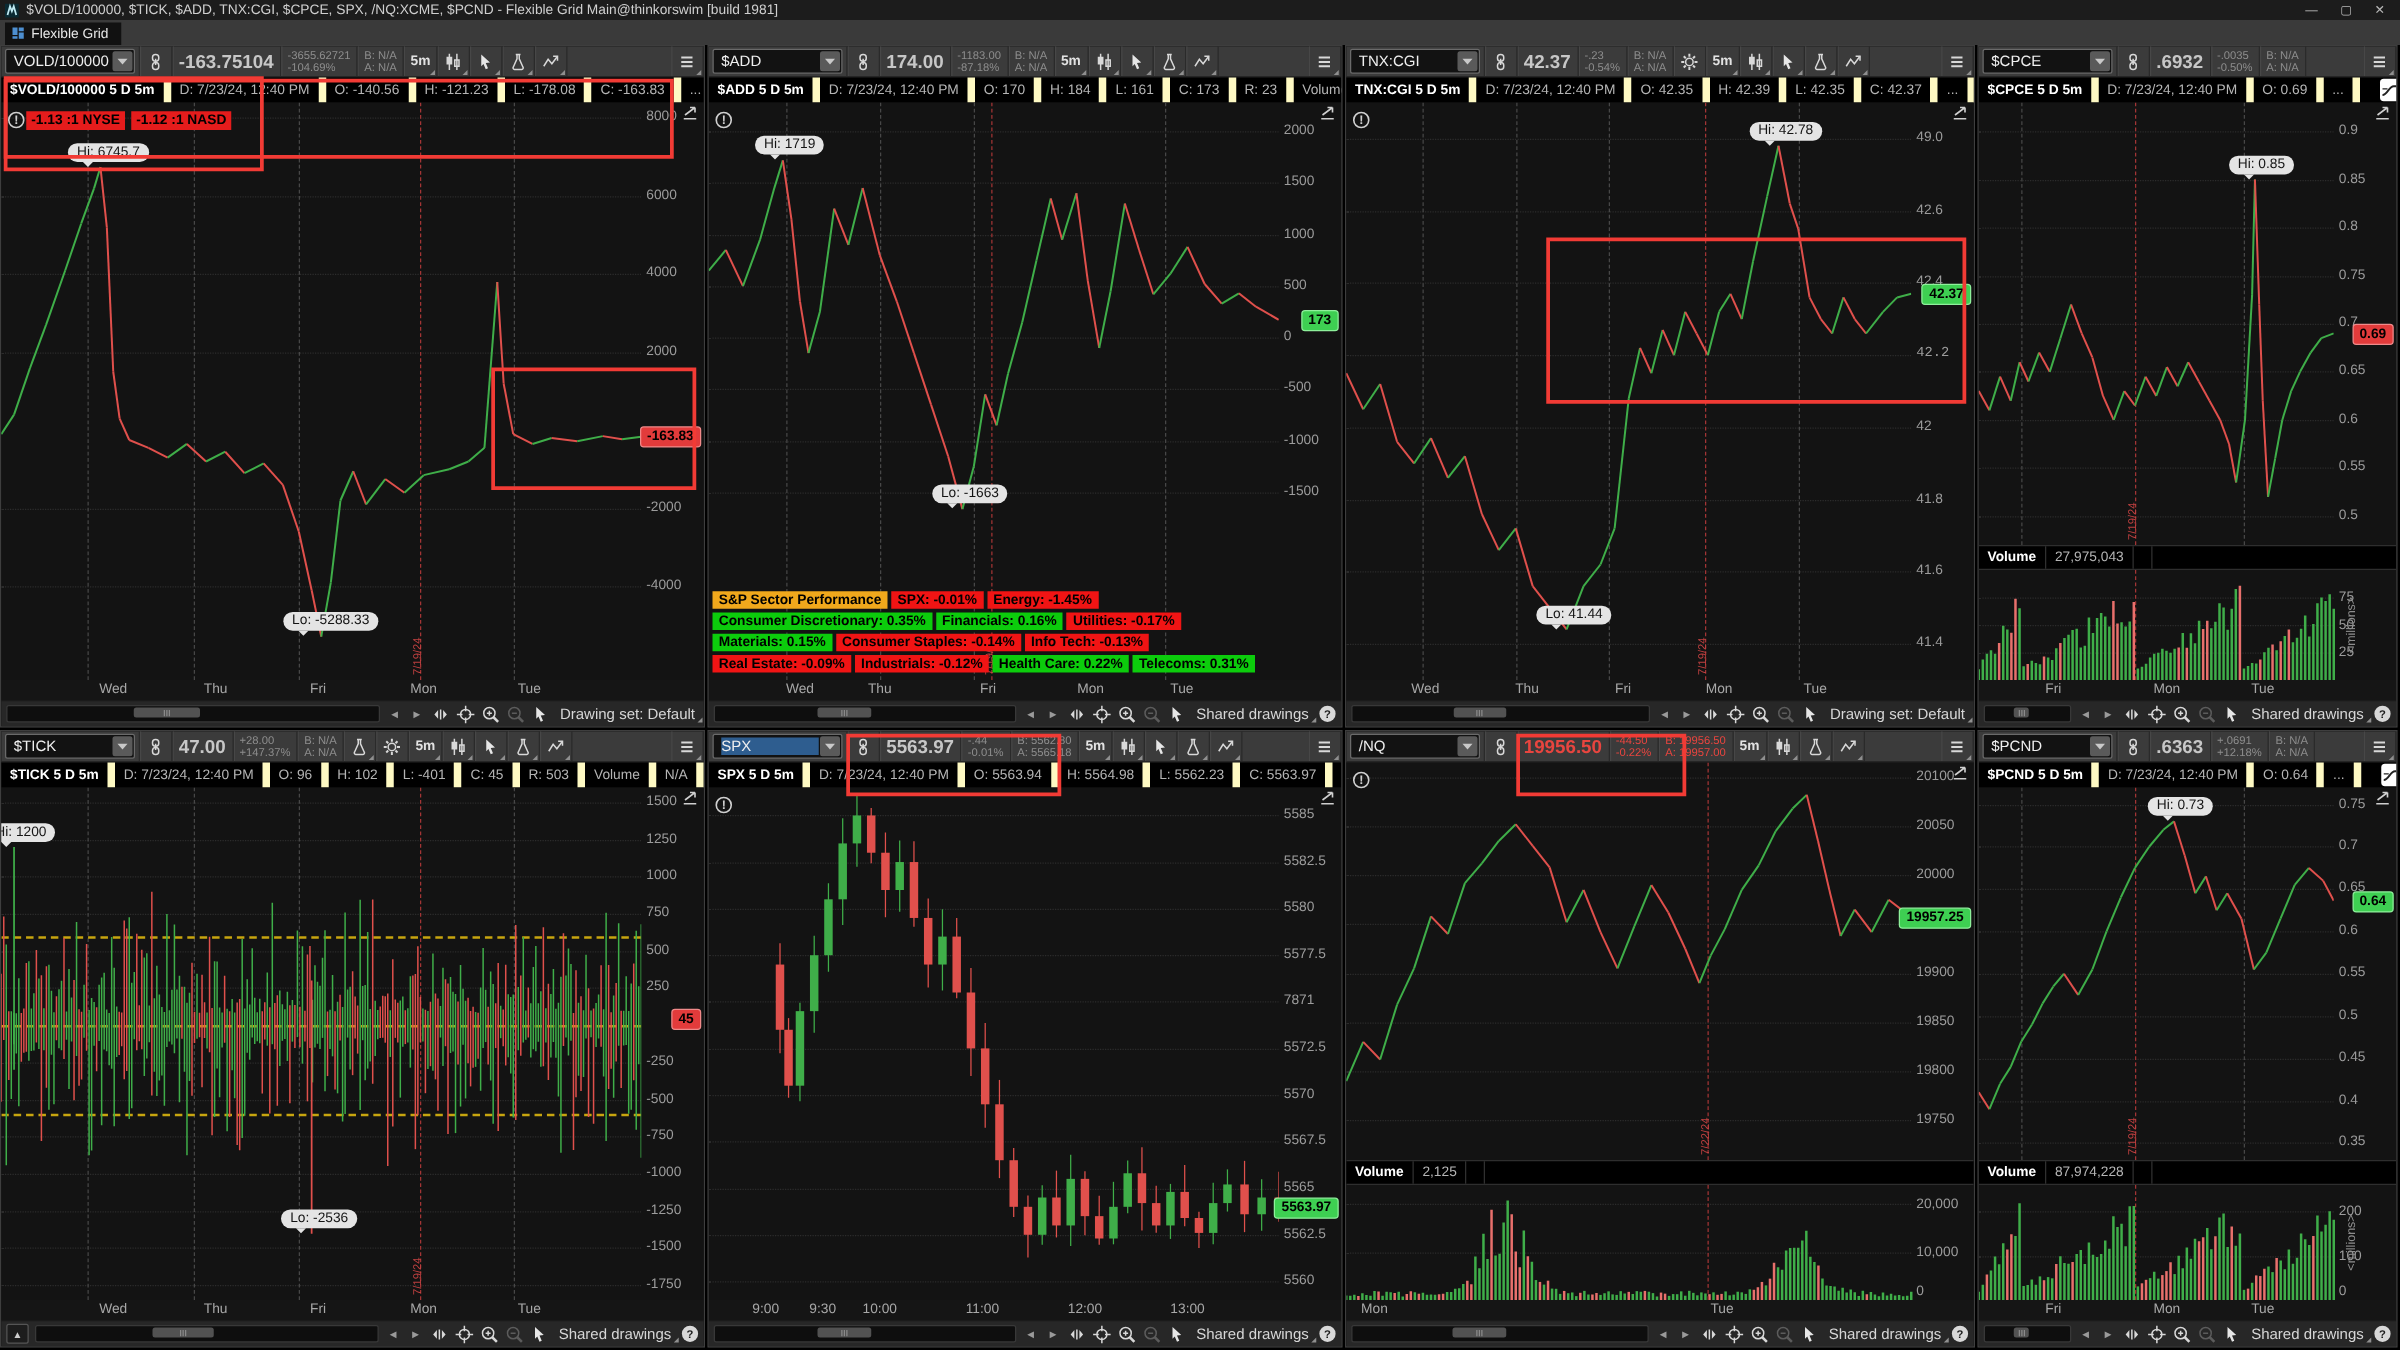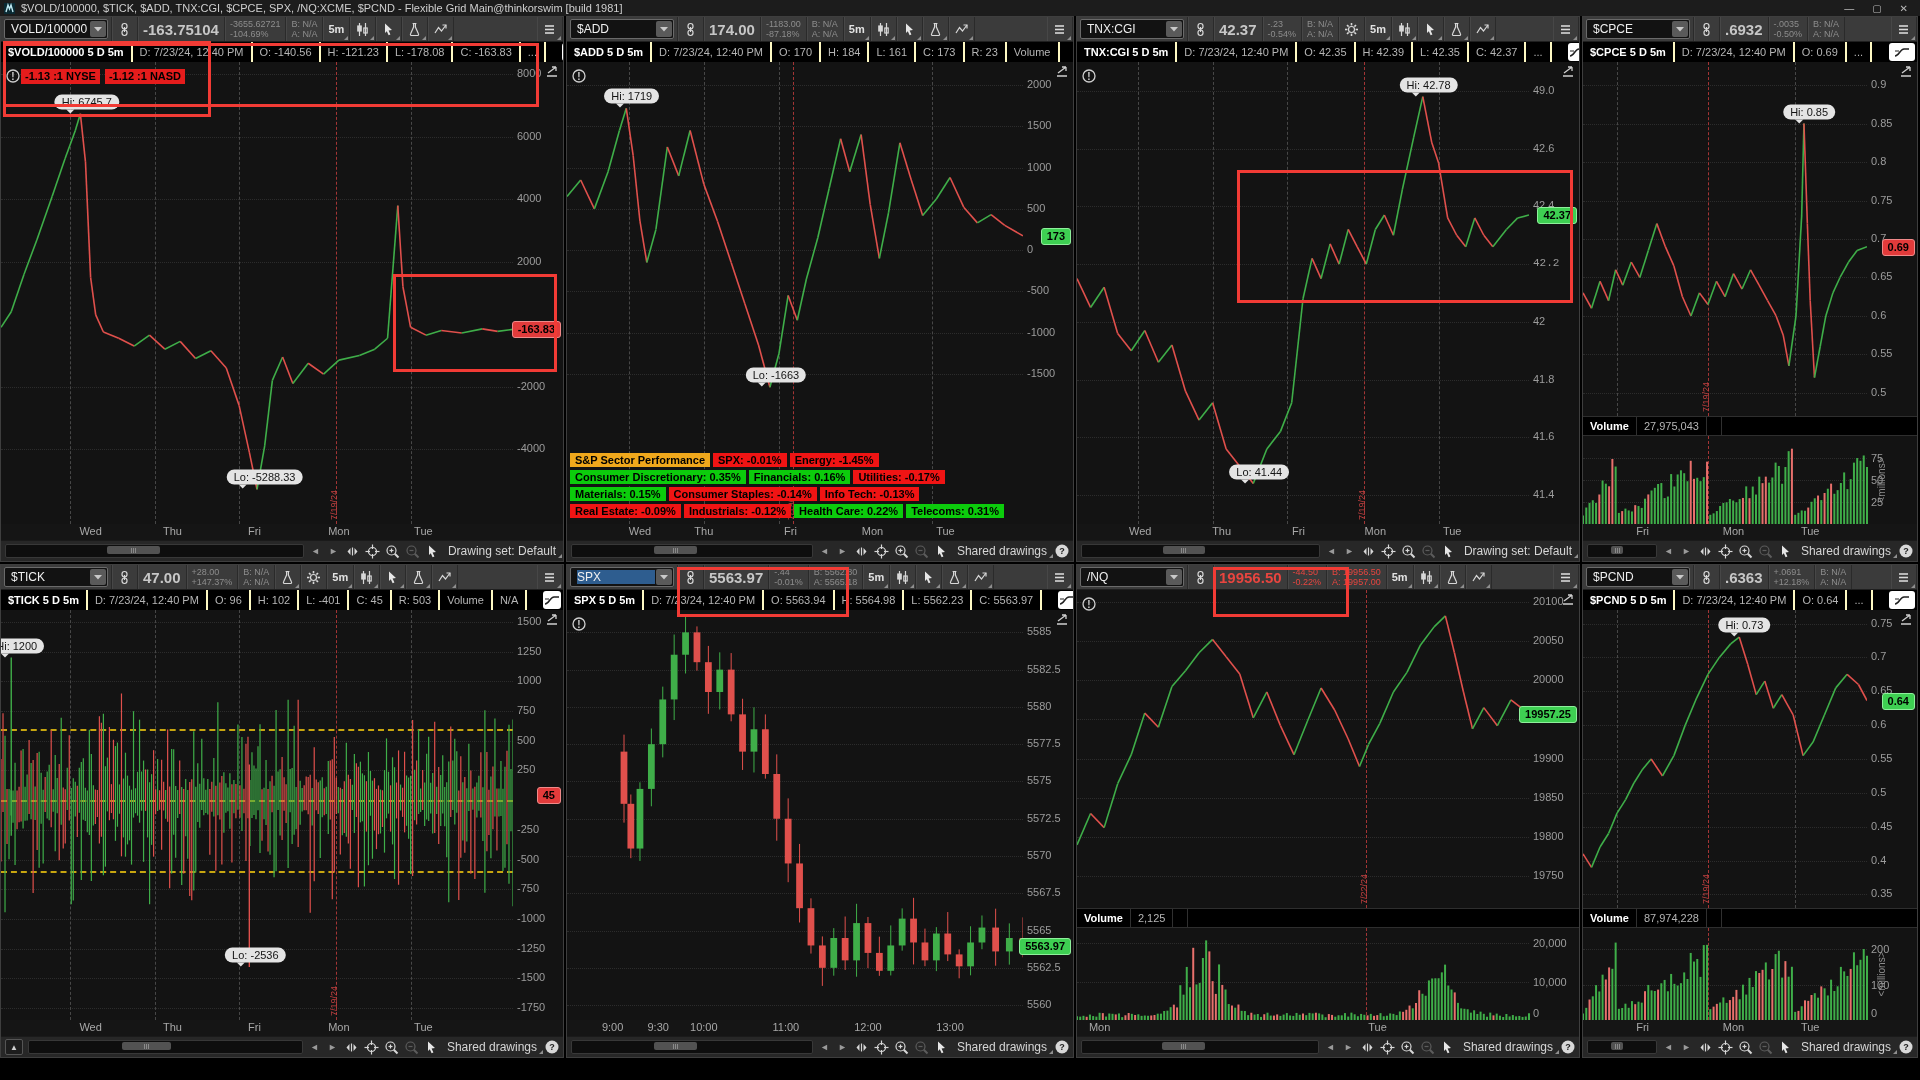"Flexible Grid" div { html: none -> <div> <div> <span> <svg> <rect></rect> <rect></rect> <rect></rect> <rect></rect> </svg> </span> <span>Flexible Grid</span> </div> </div> }
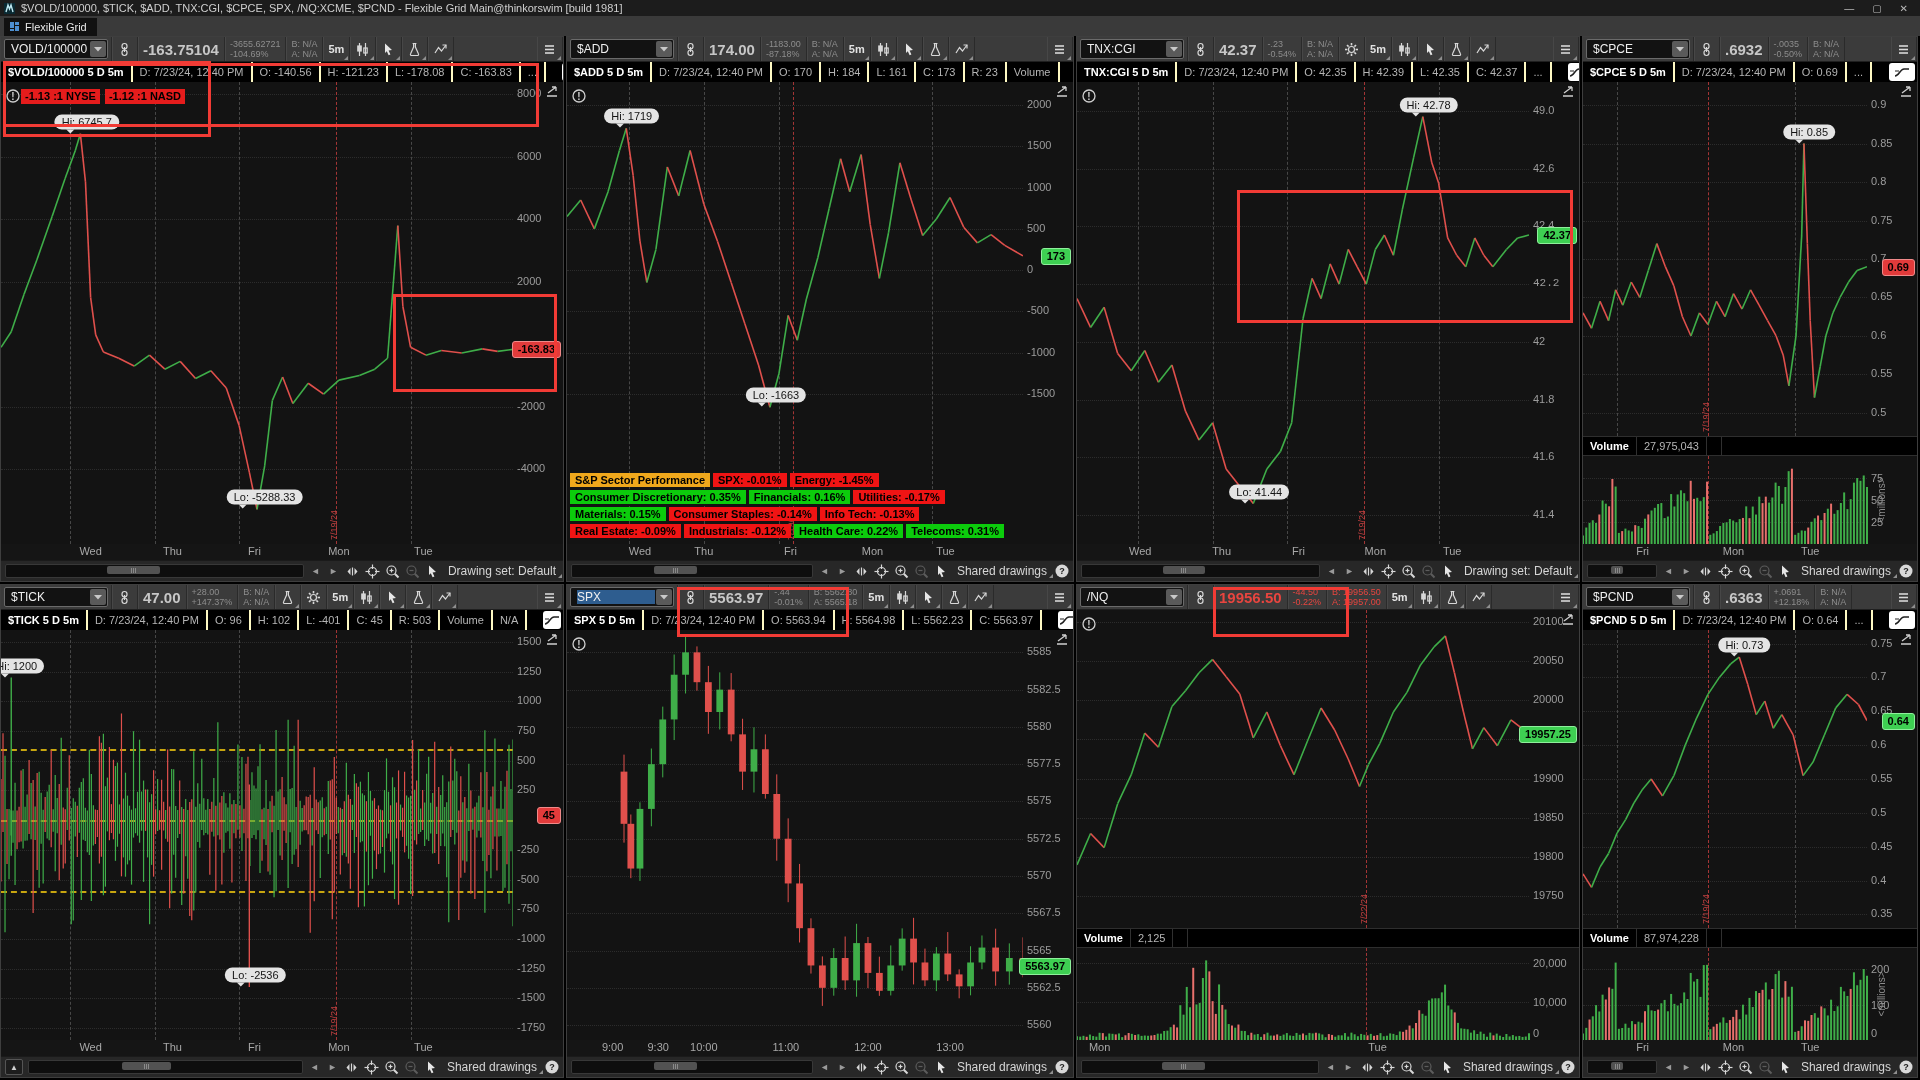"$VOLD/100000 5 D 5m" .ohlc .cell { border-right: 2px solid #fef9c3 -> 6px solid #fef9c3 }
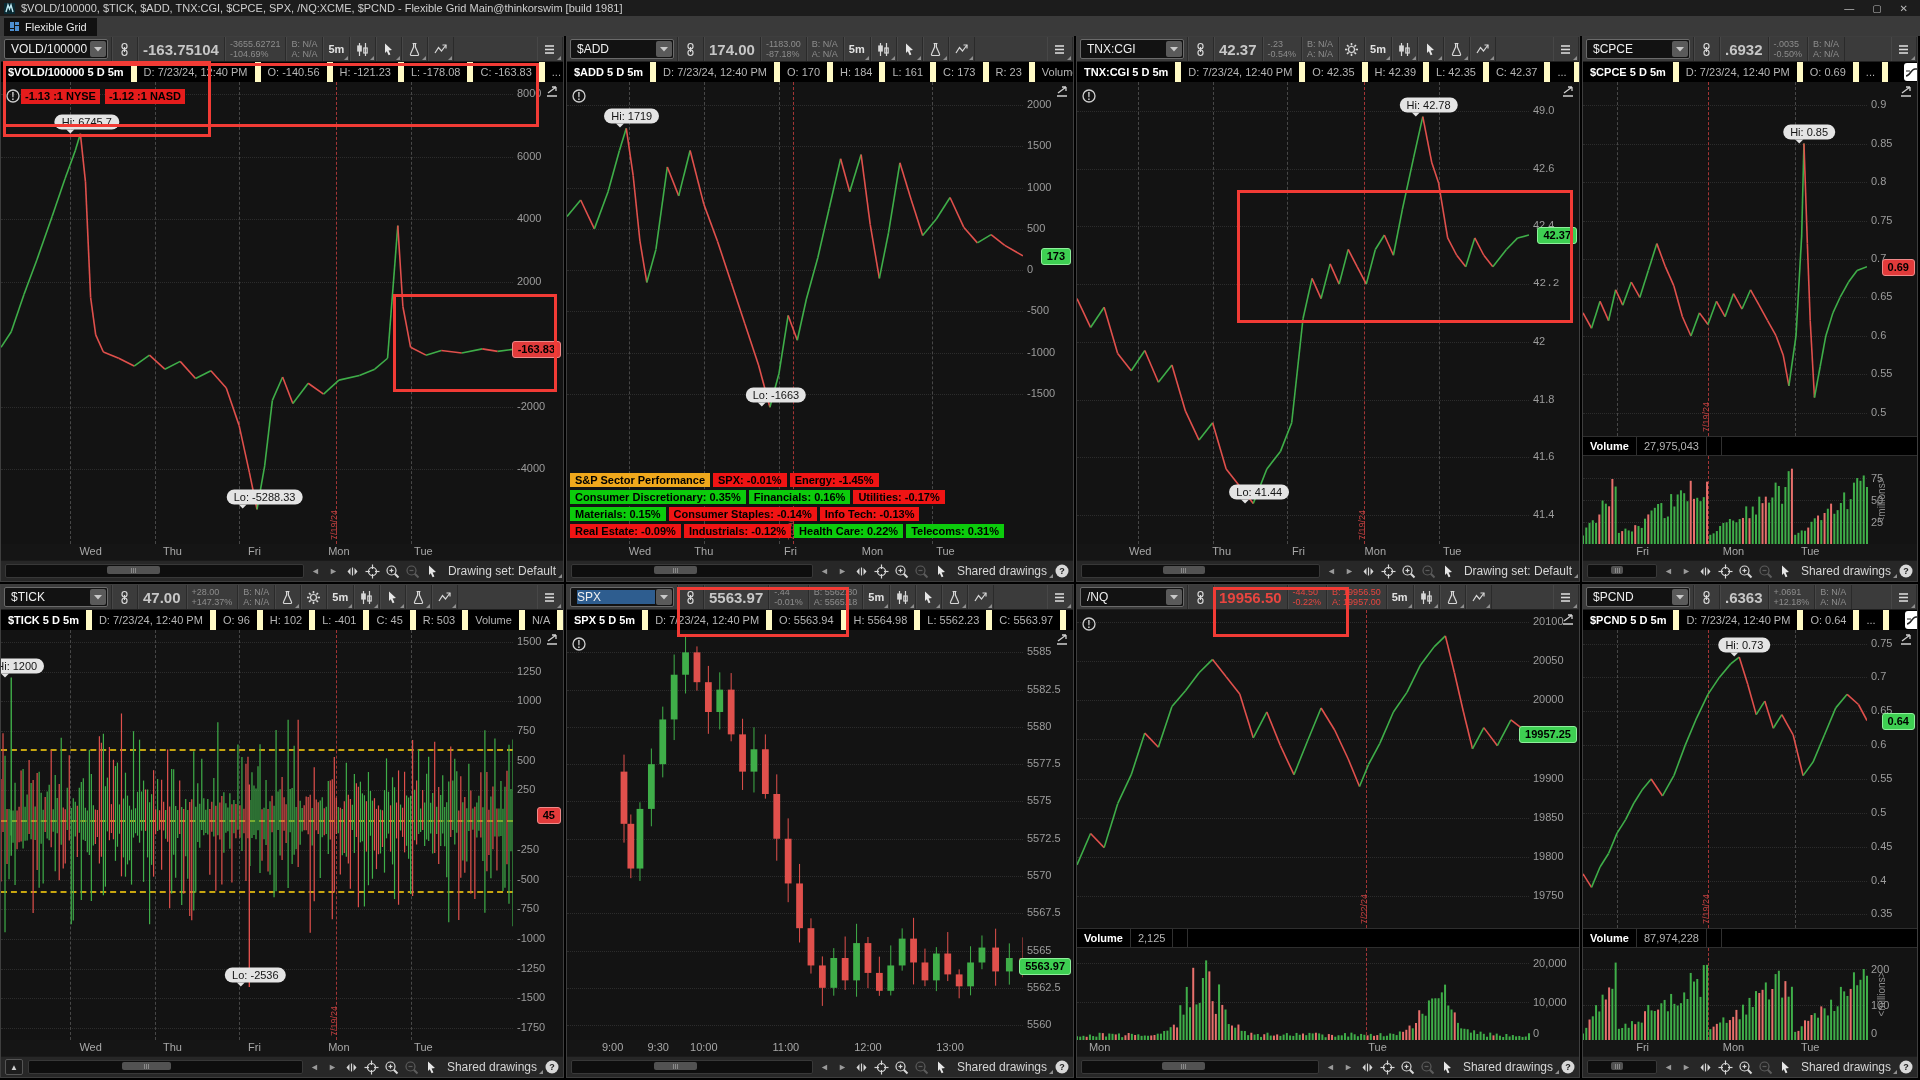"5575" div.axlab { text: 5575 -> 7871 }
